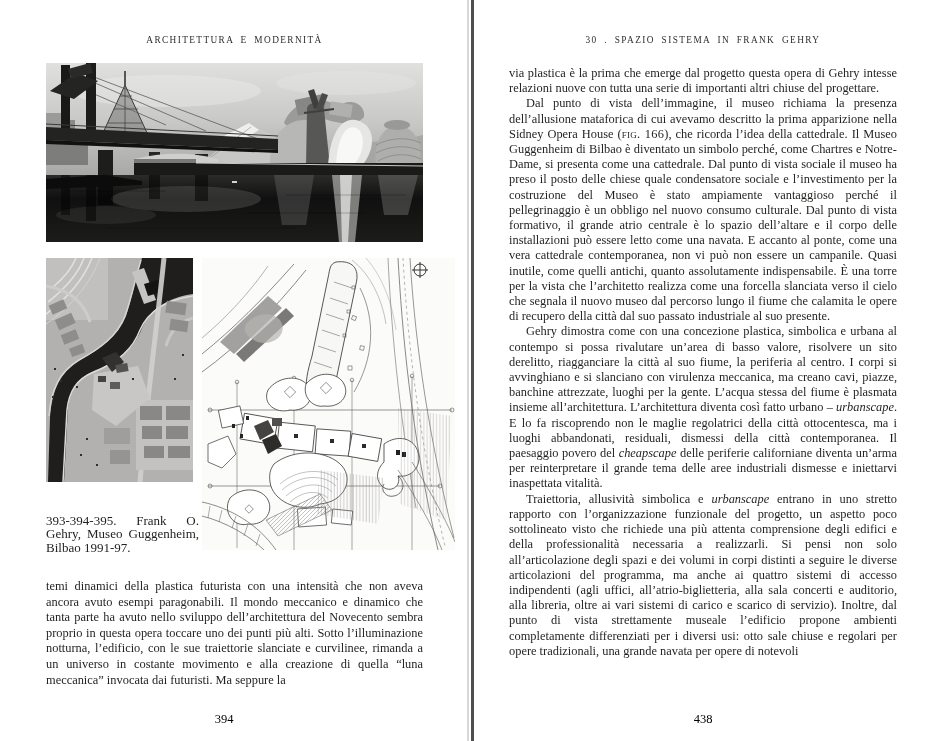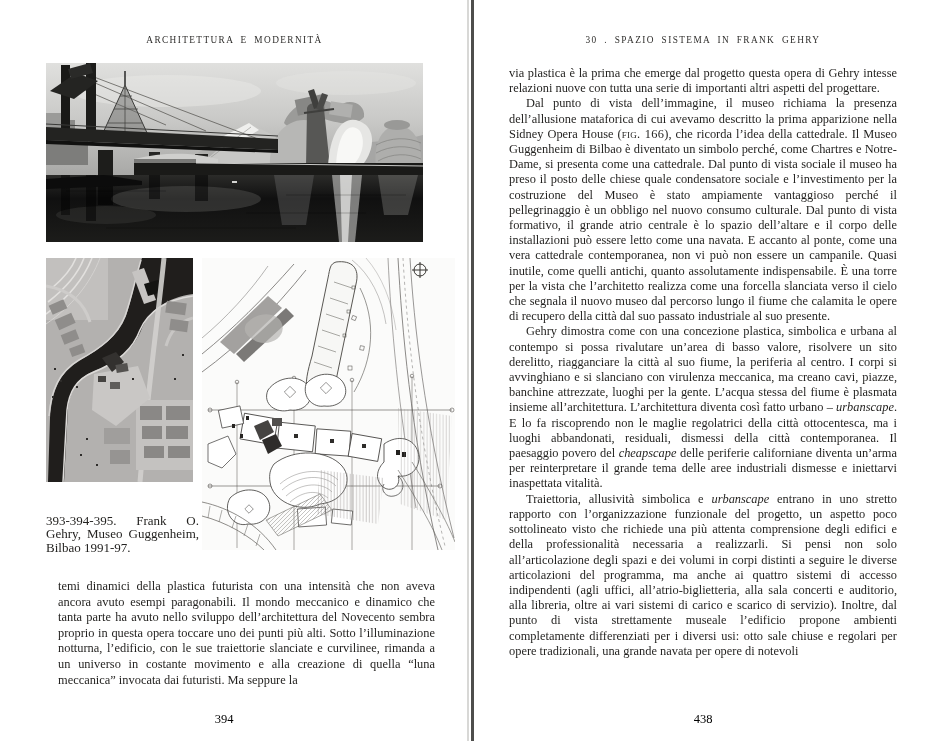"via plastica è la prima" span { text: aspetti -> chiuse }
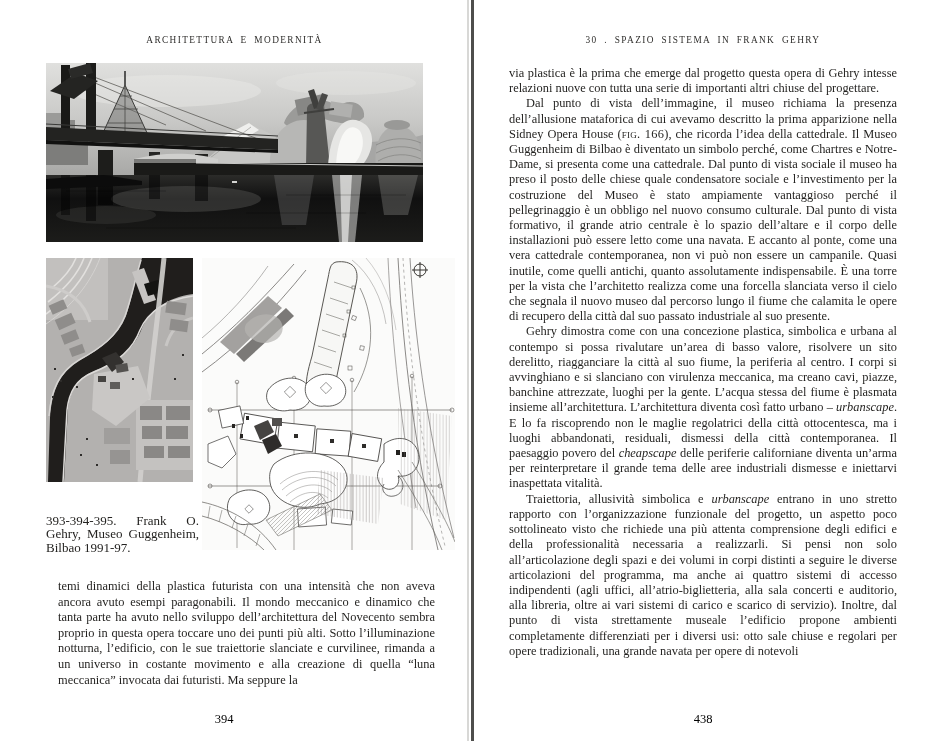"temi dinamici della plastica futurista" .body-left { left: 58px -> 46px }
